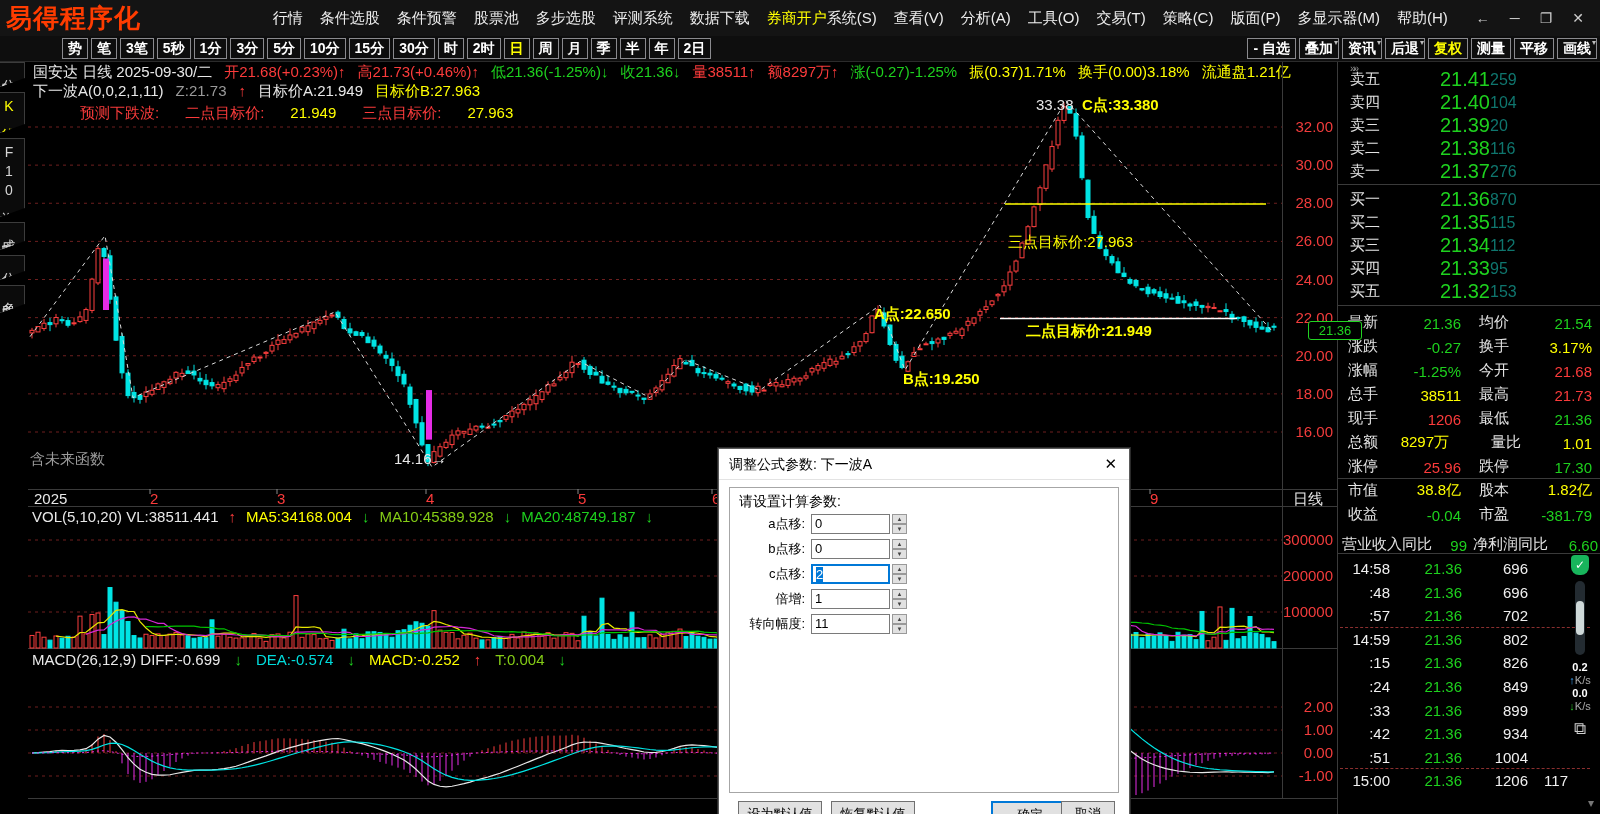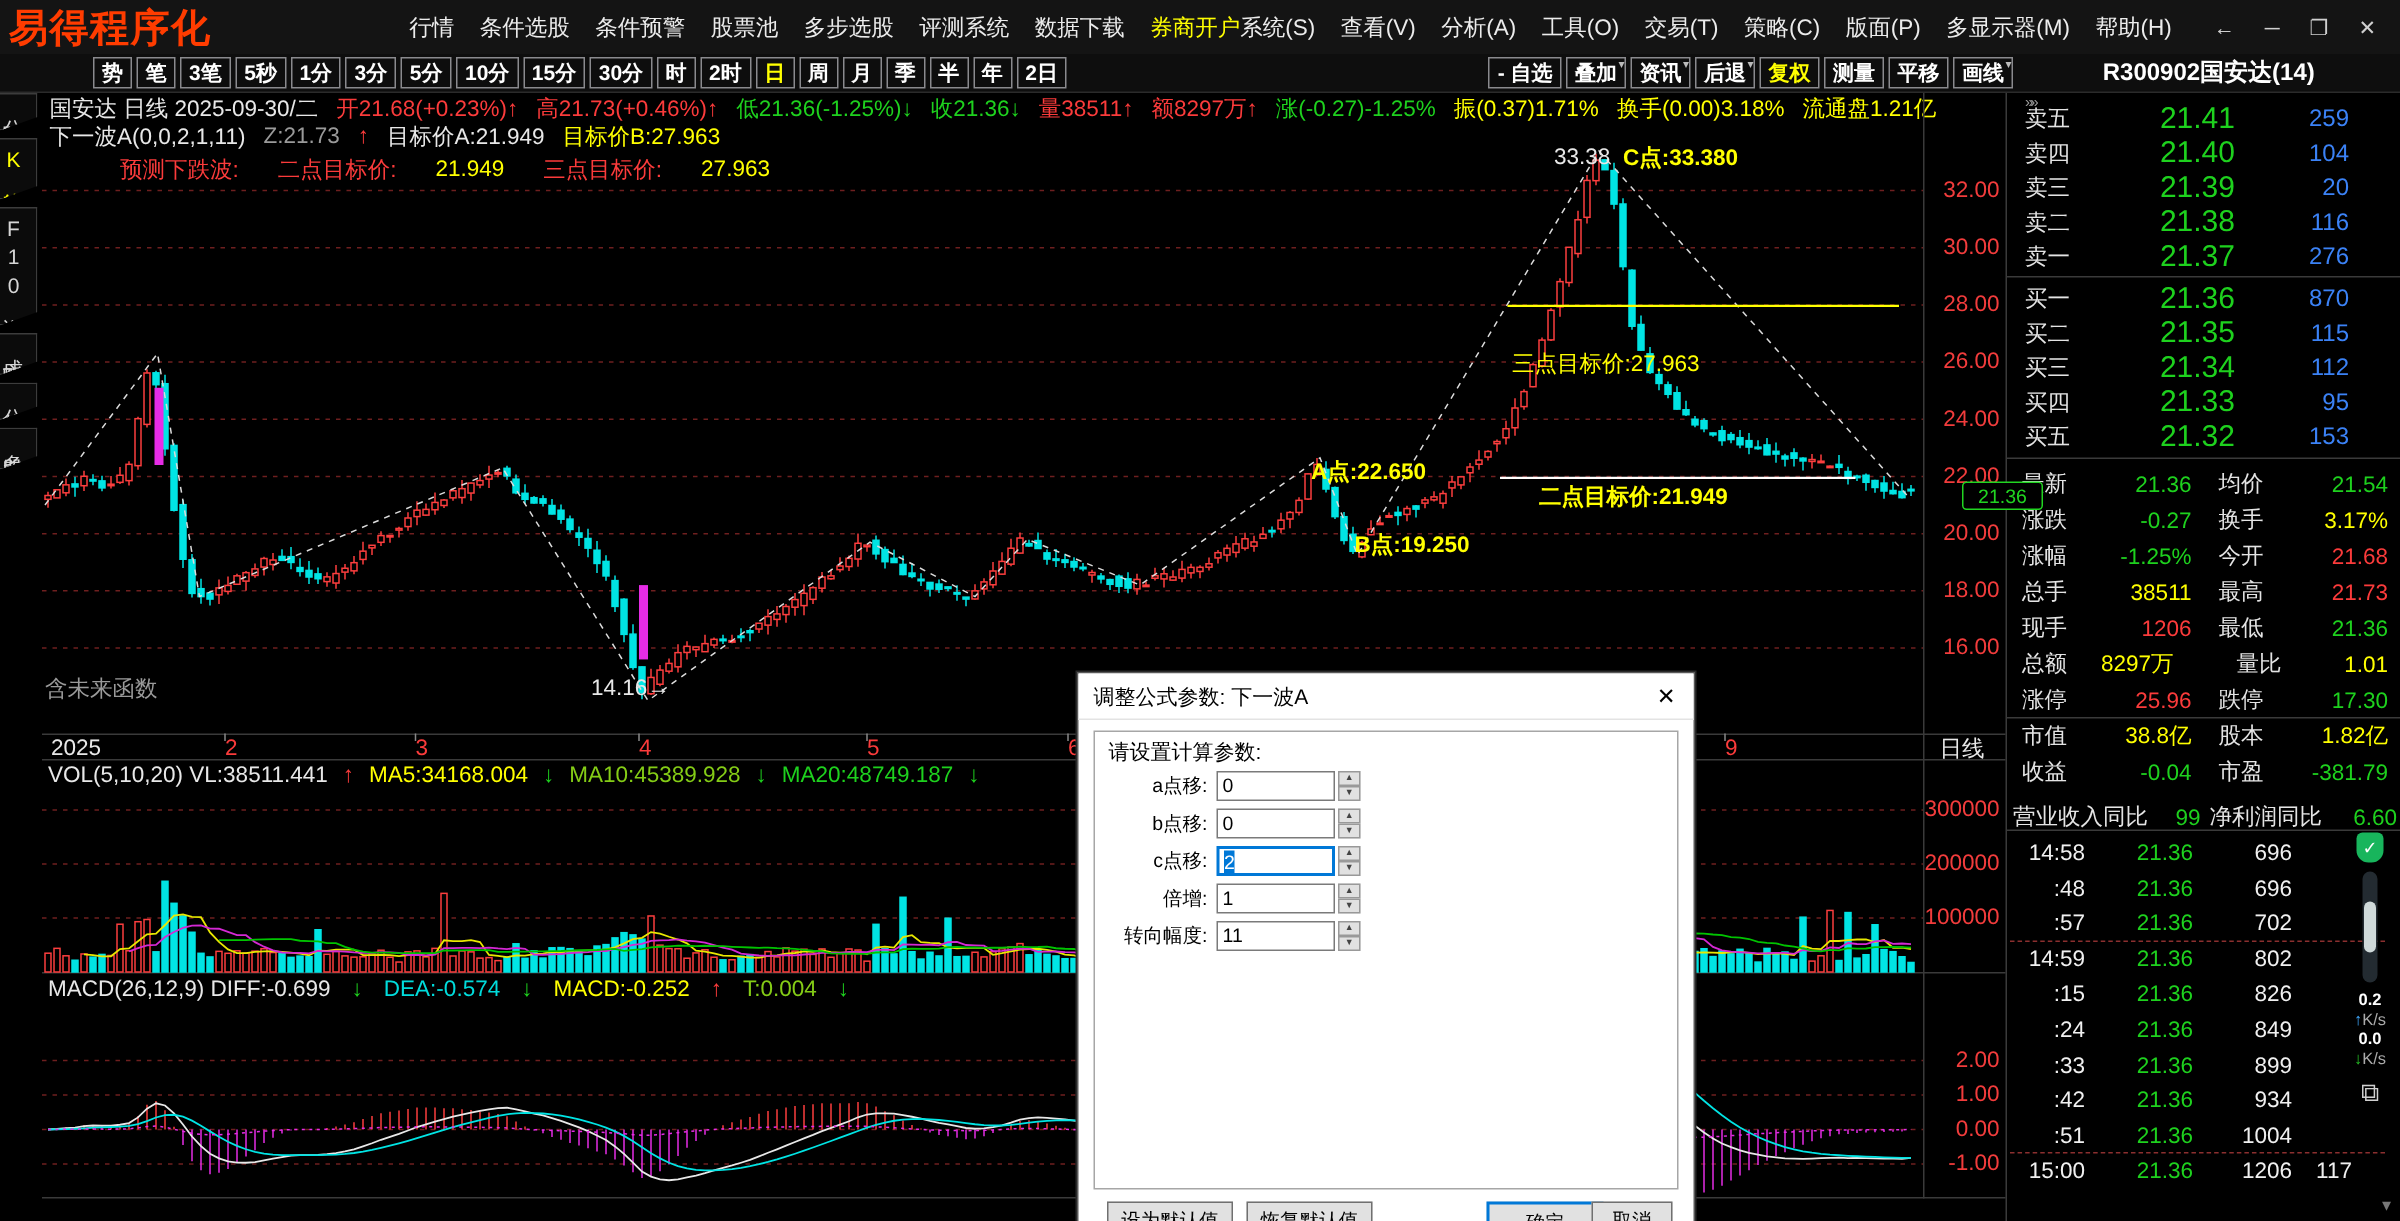"R300902国安达(14)" div.symbol { html: <div>R300902国安达(14)</div> -> none }
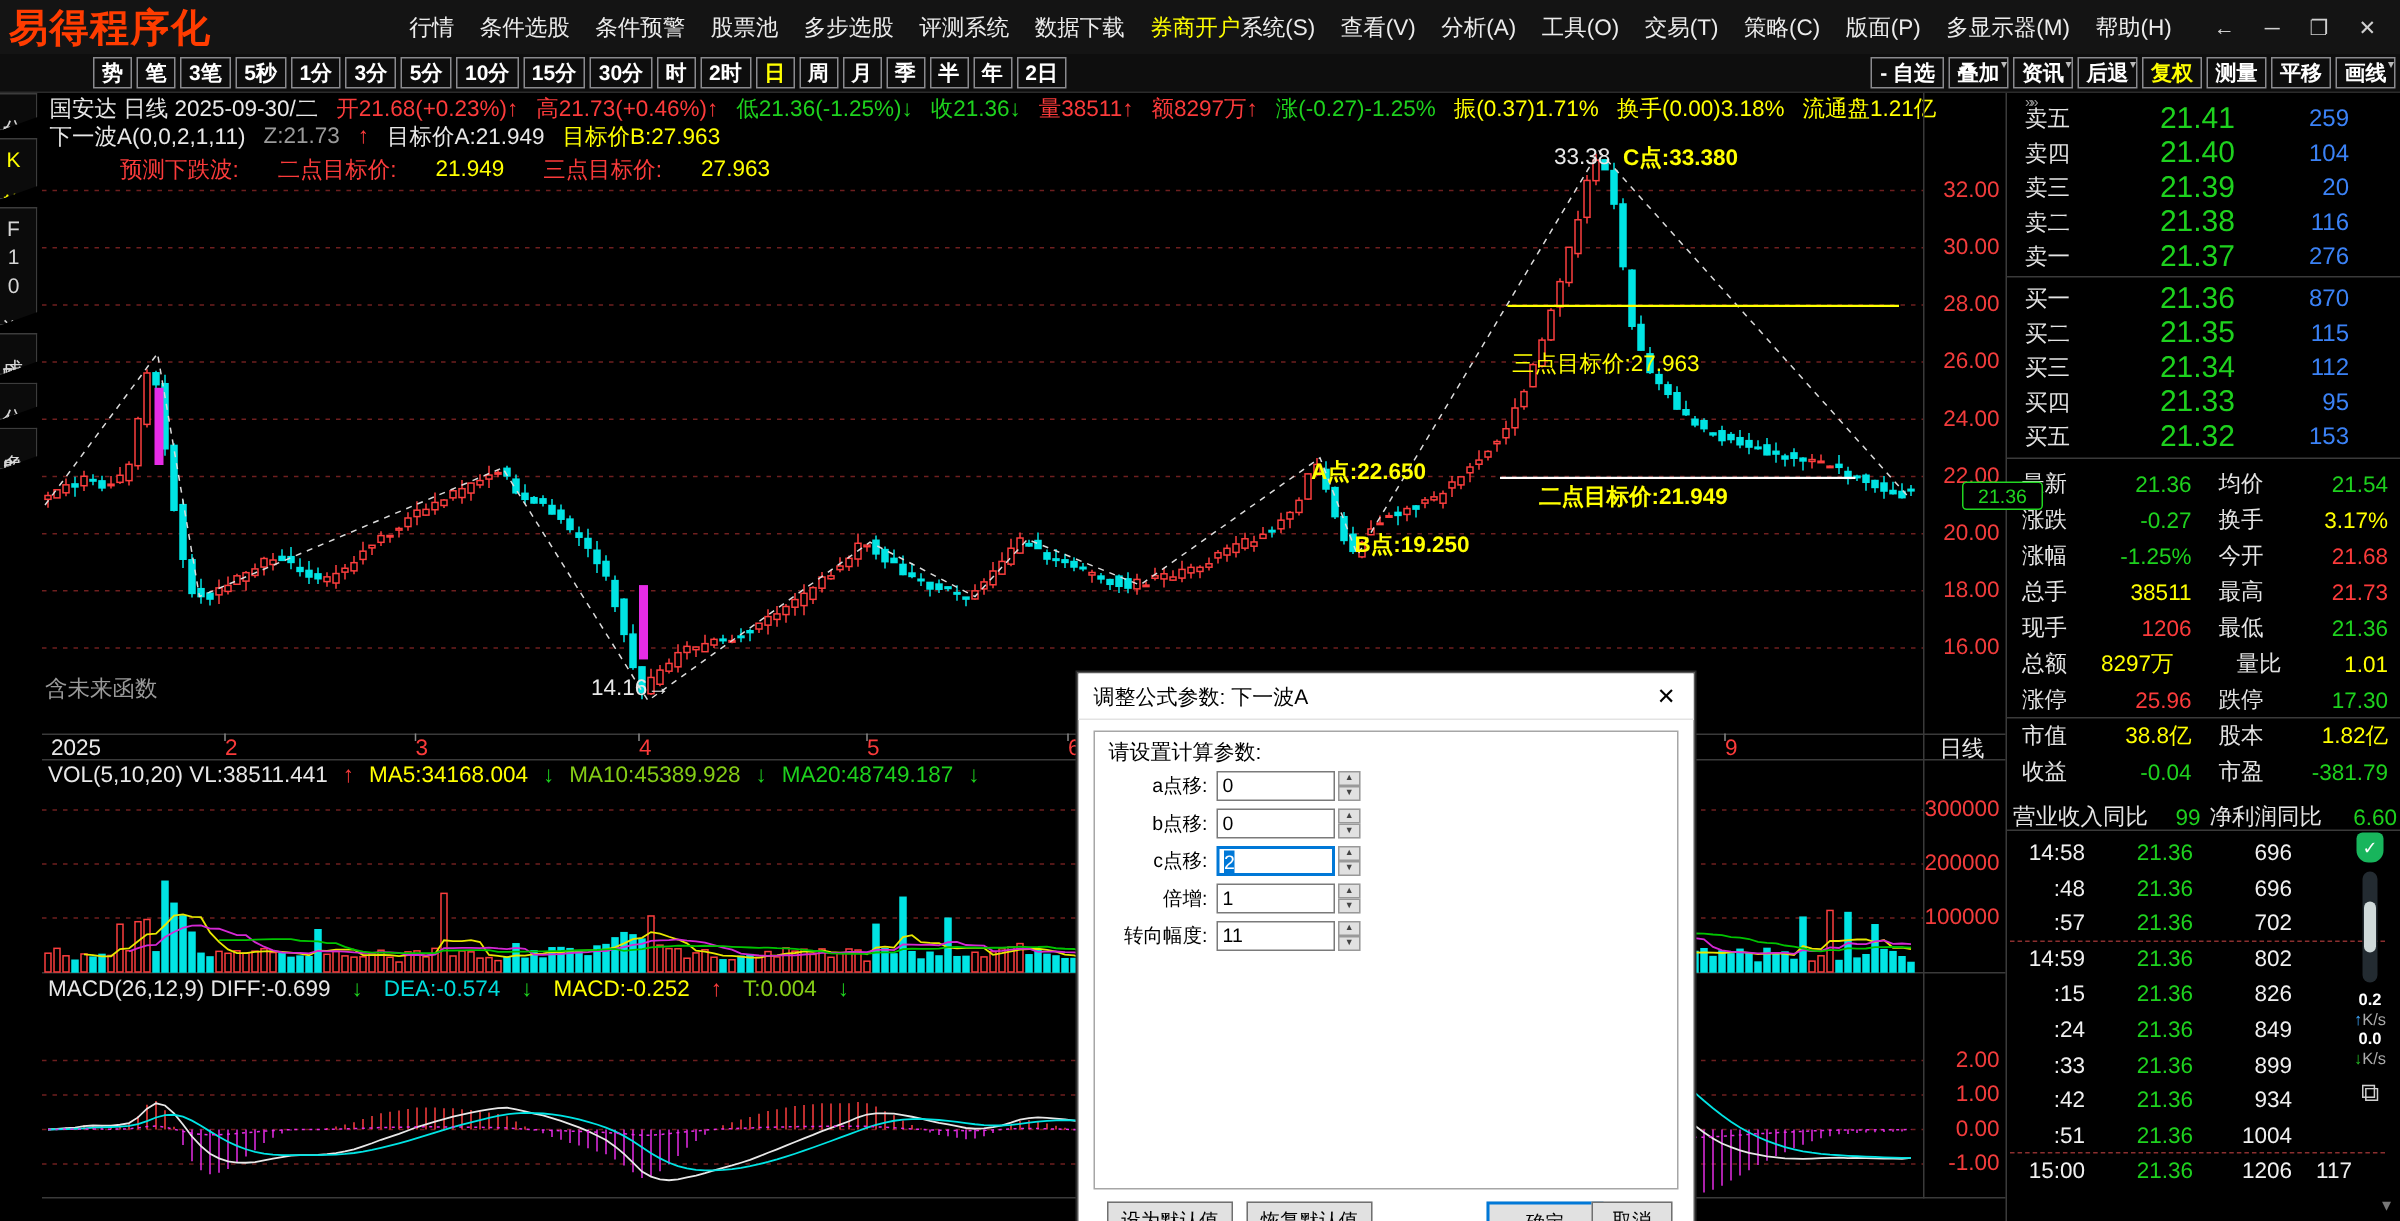"259" .qrow .qv { color: #3b82f6 -> #0f766e; text-align: right -> left }
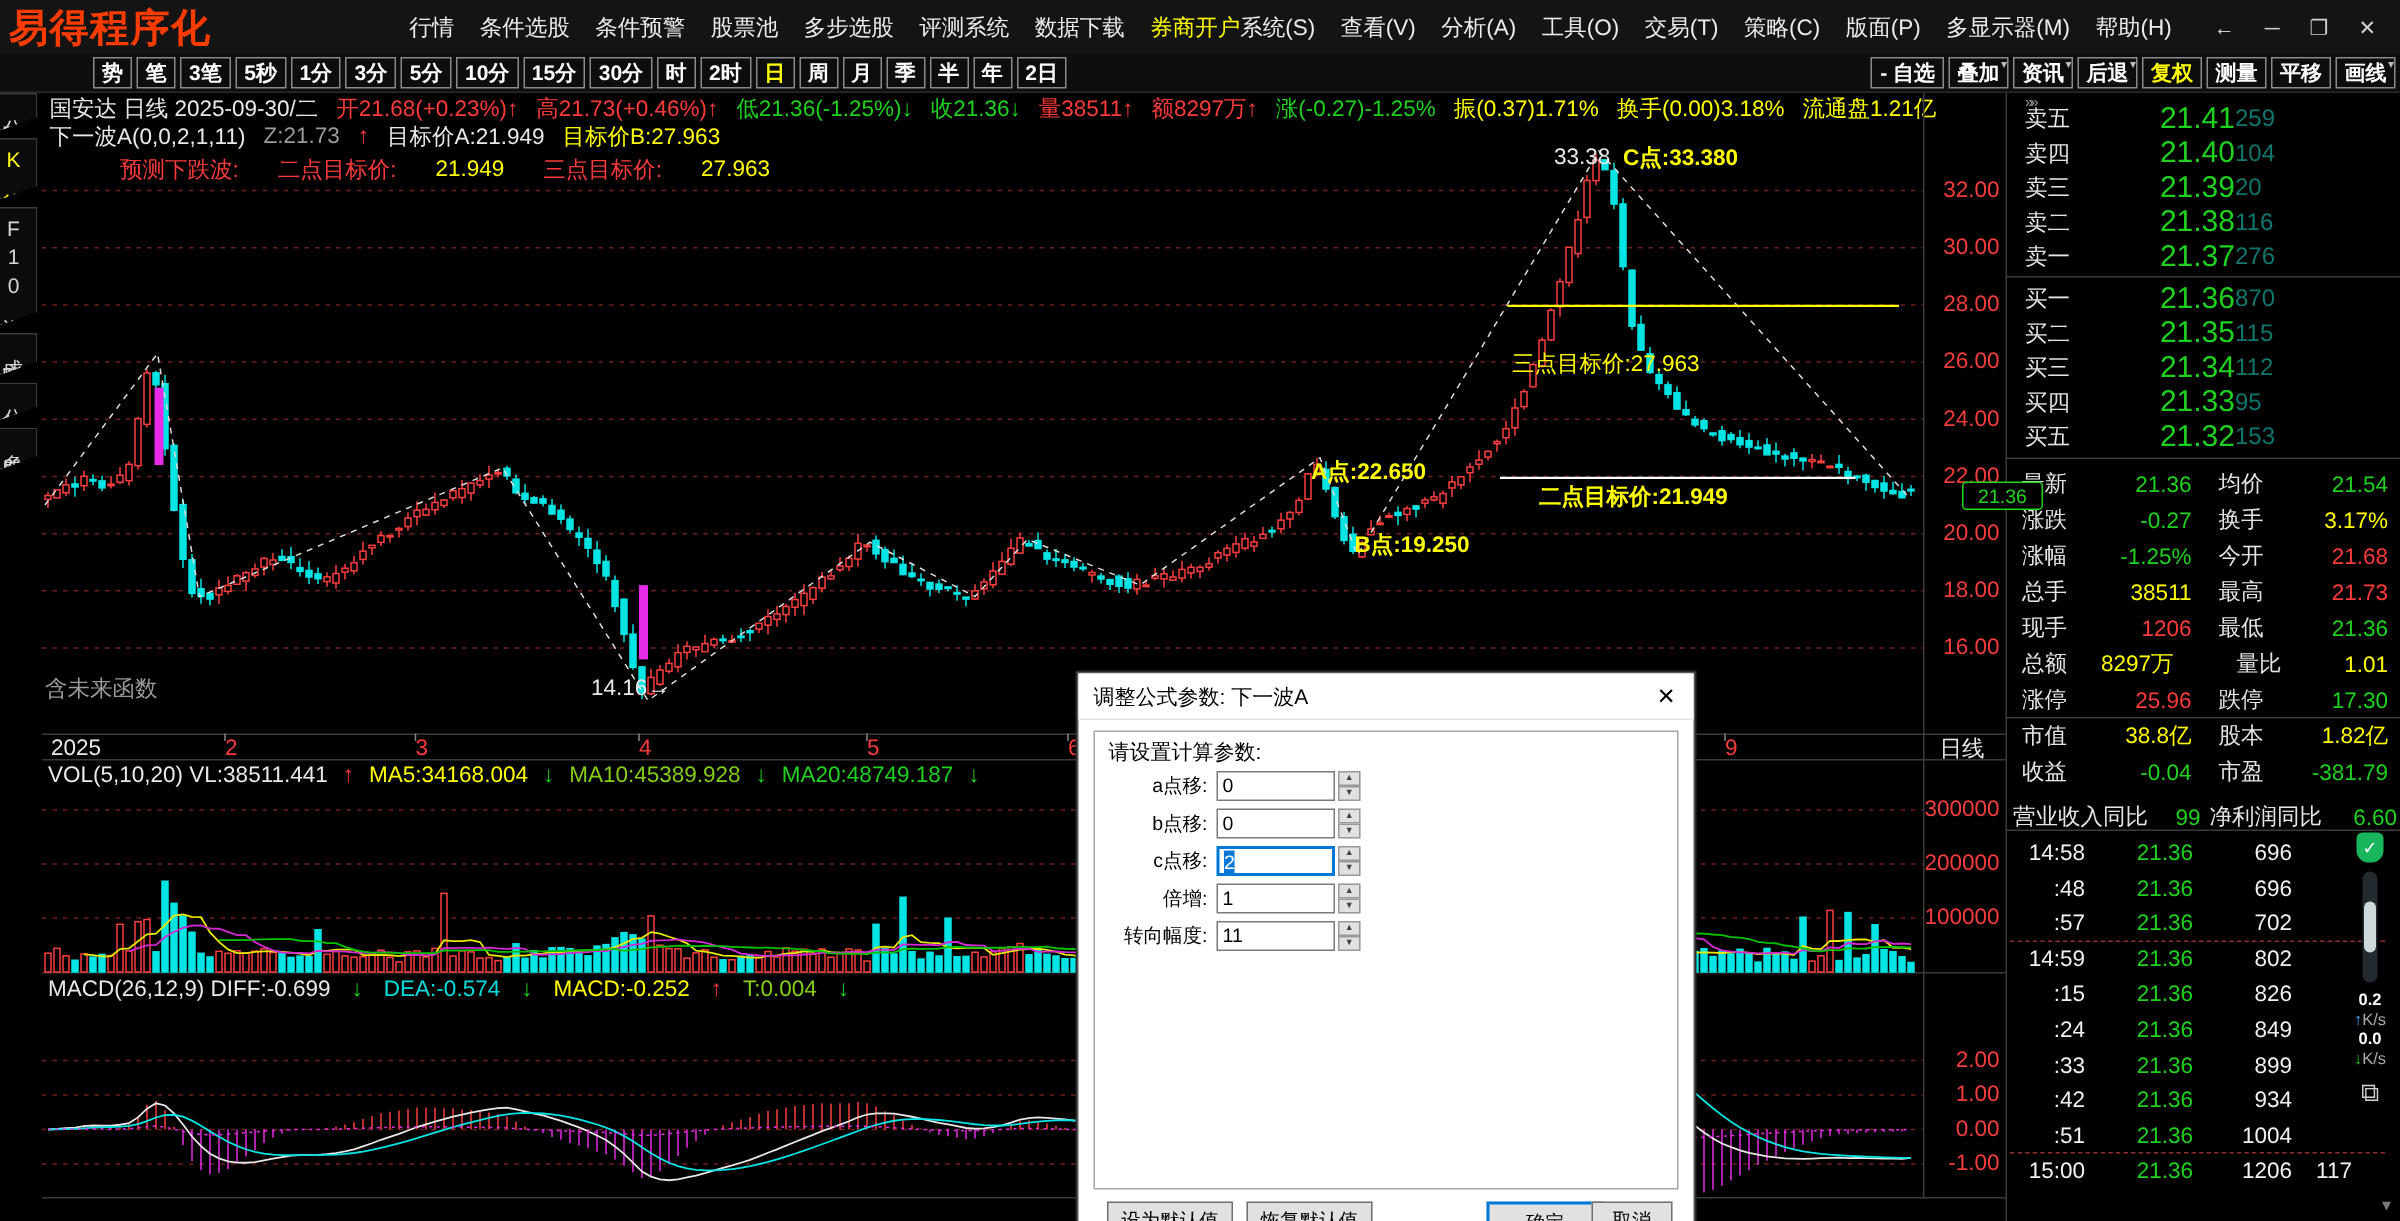"B点:19.250" div.ann { top: 354px -> 370px }
